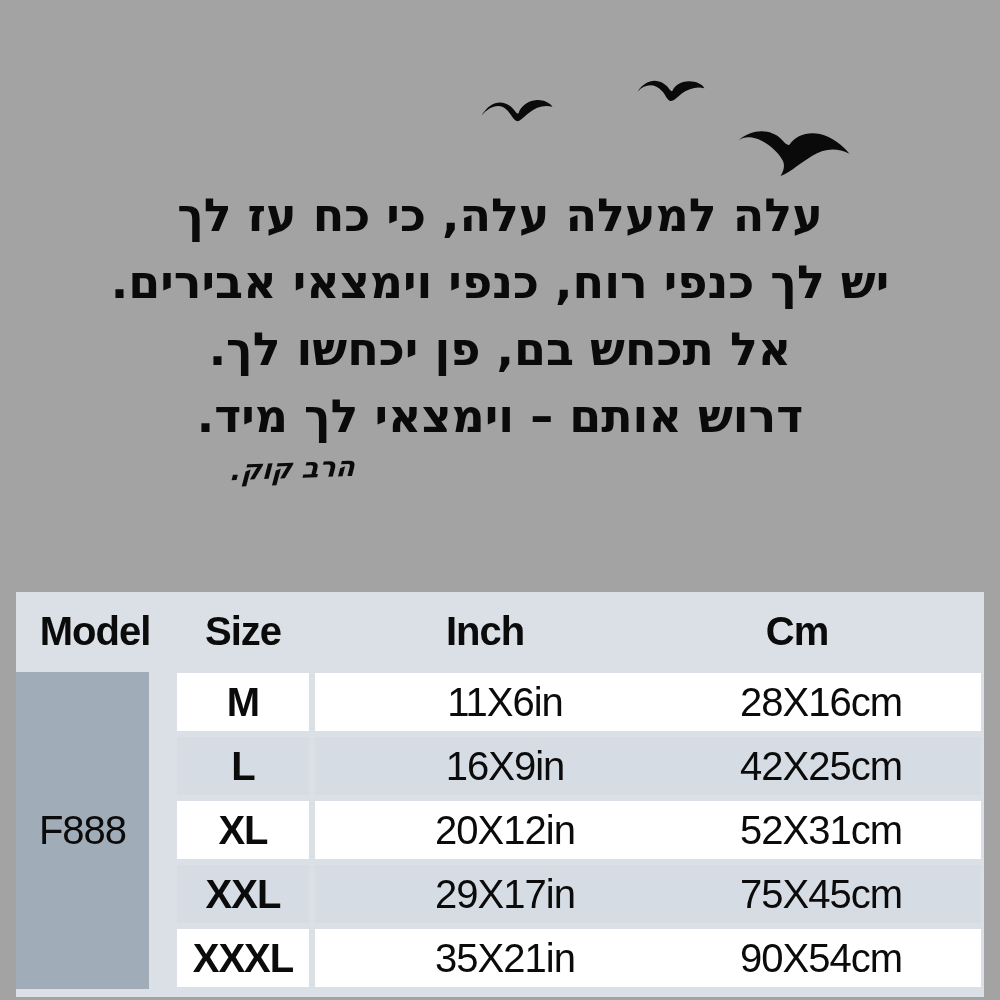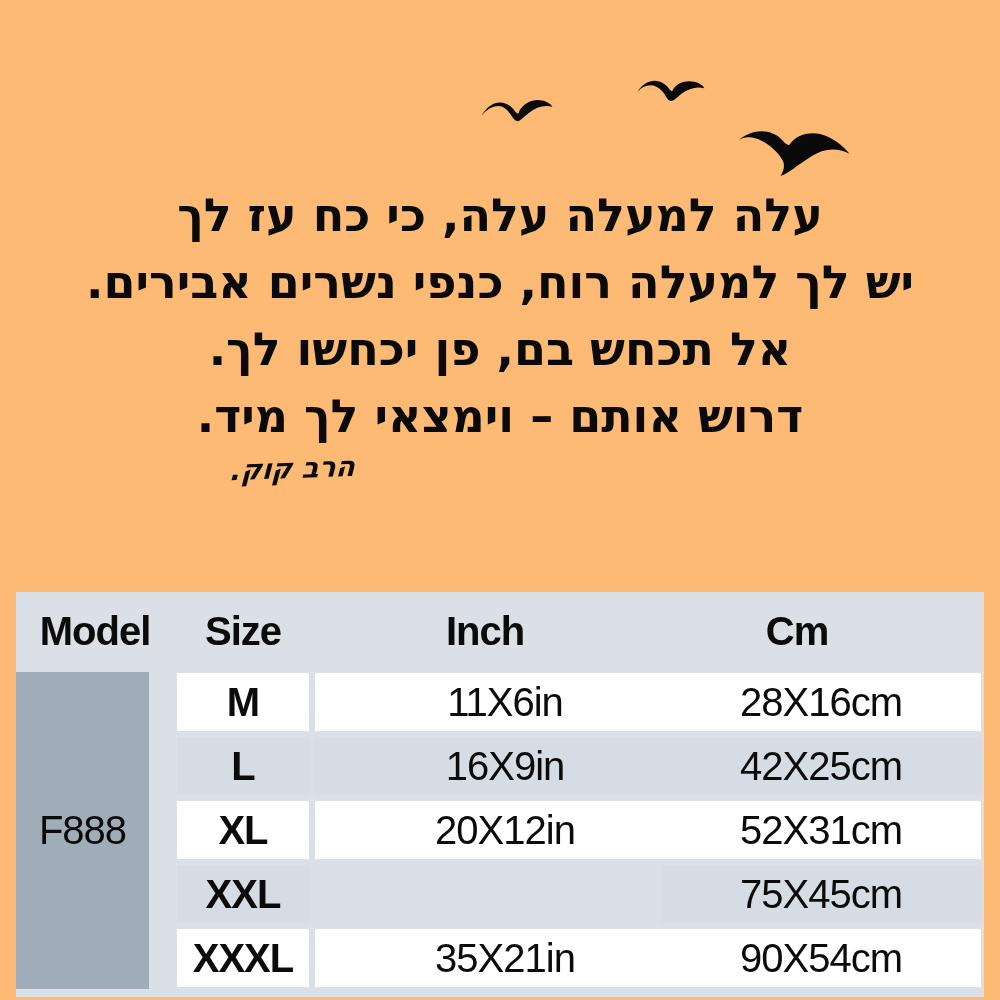"עלה למעלה עלה, כי כח" .canvas { background: #fdba74 -> #a3a3a3 }
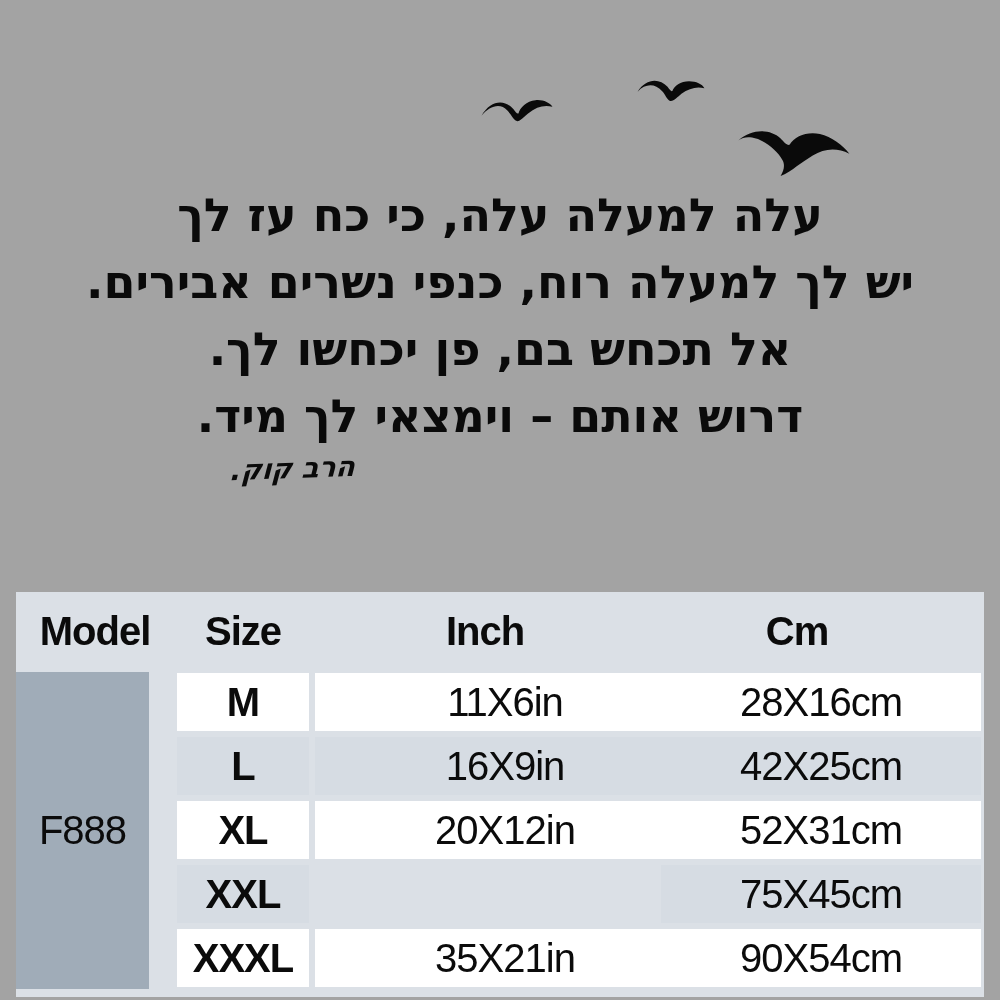"יש לך למעלה רוח, כנפי" div { text: למעלה רוח, כנפי נשרים -> כנפי רוח, כנפי וימצאי }
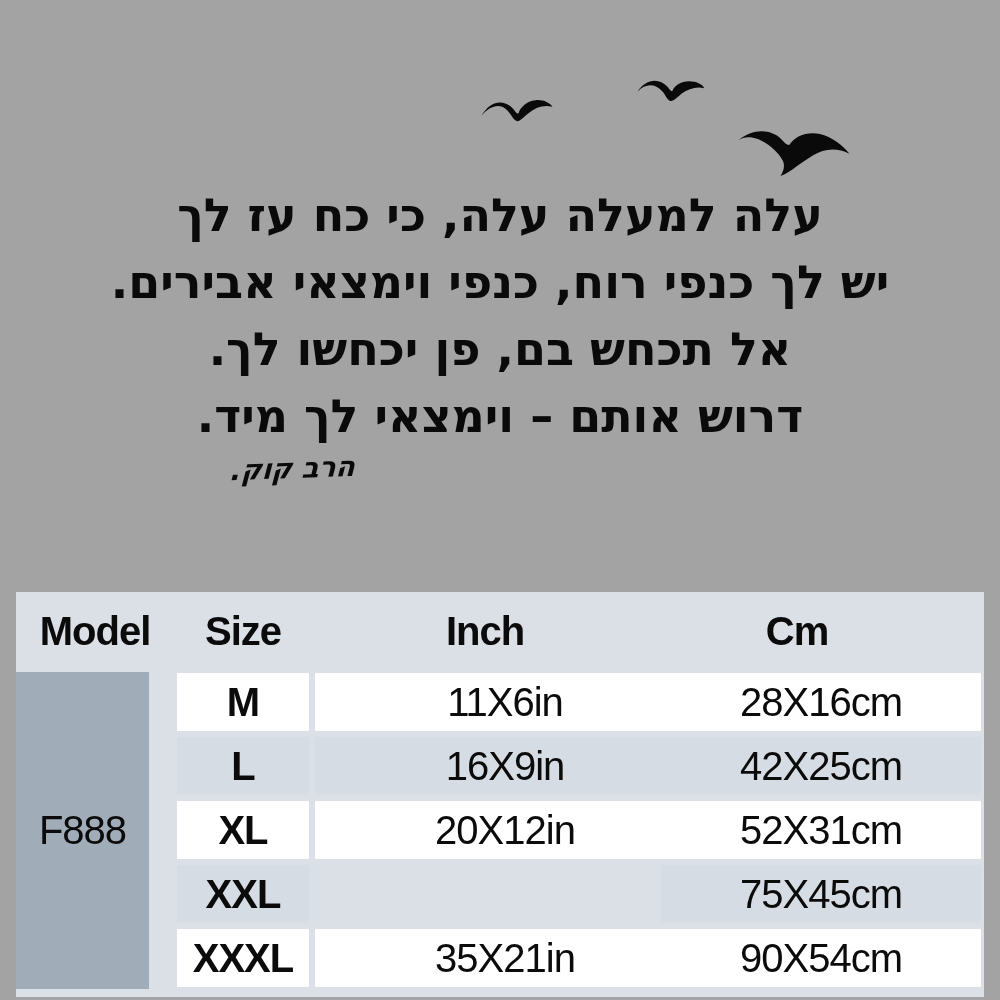"29X17in" div.cell { html: none -> <div>29X17in</div> }
